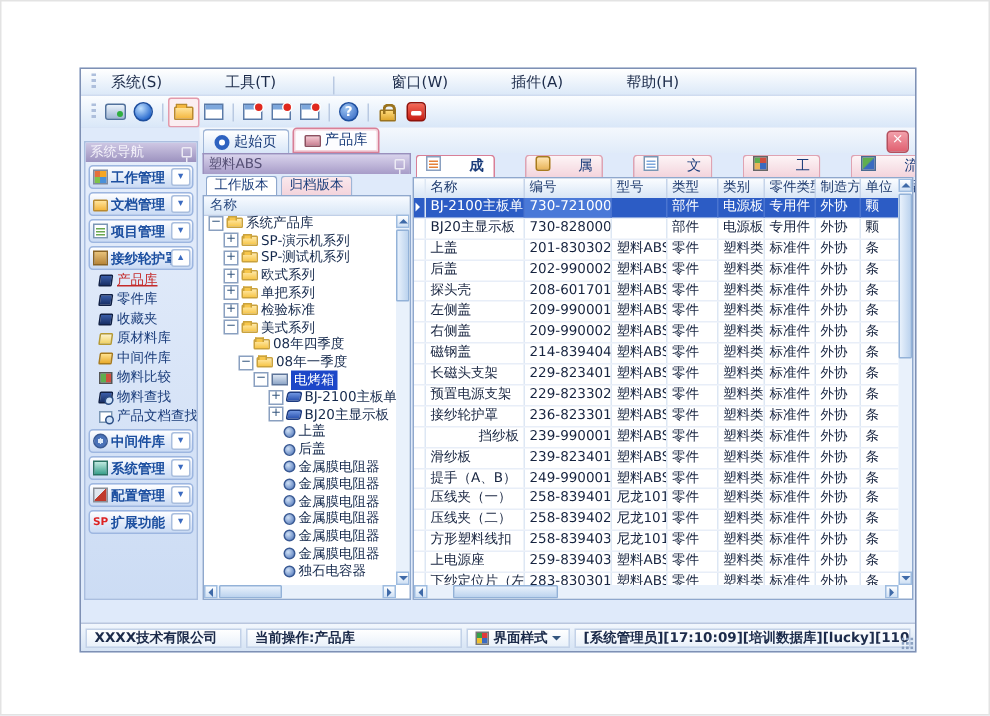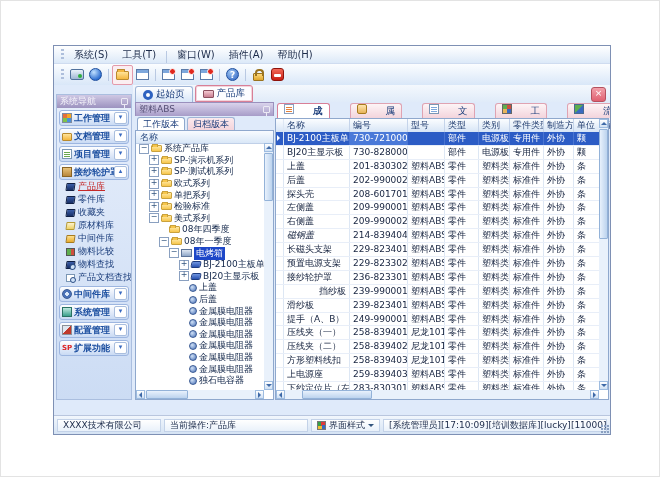"系统(S)" span { gap: none -> 28px }
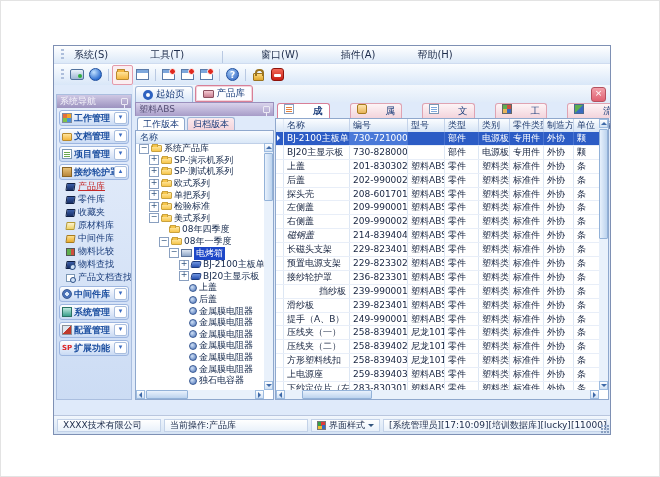"磁钢盖" span.td { font-style: italic -> none }
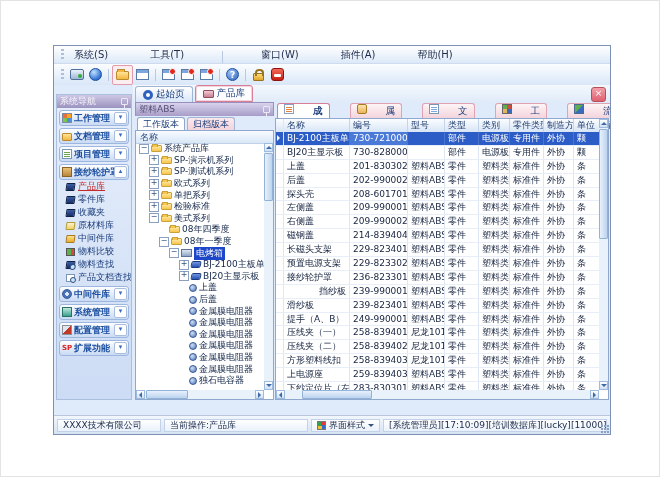"XXXX技术有限公司" .sb-cell { font-weight: none -> bold }
